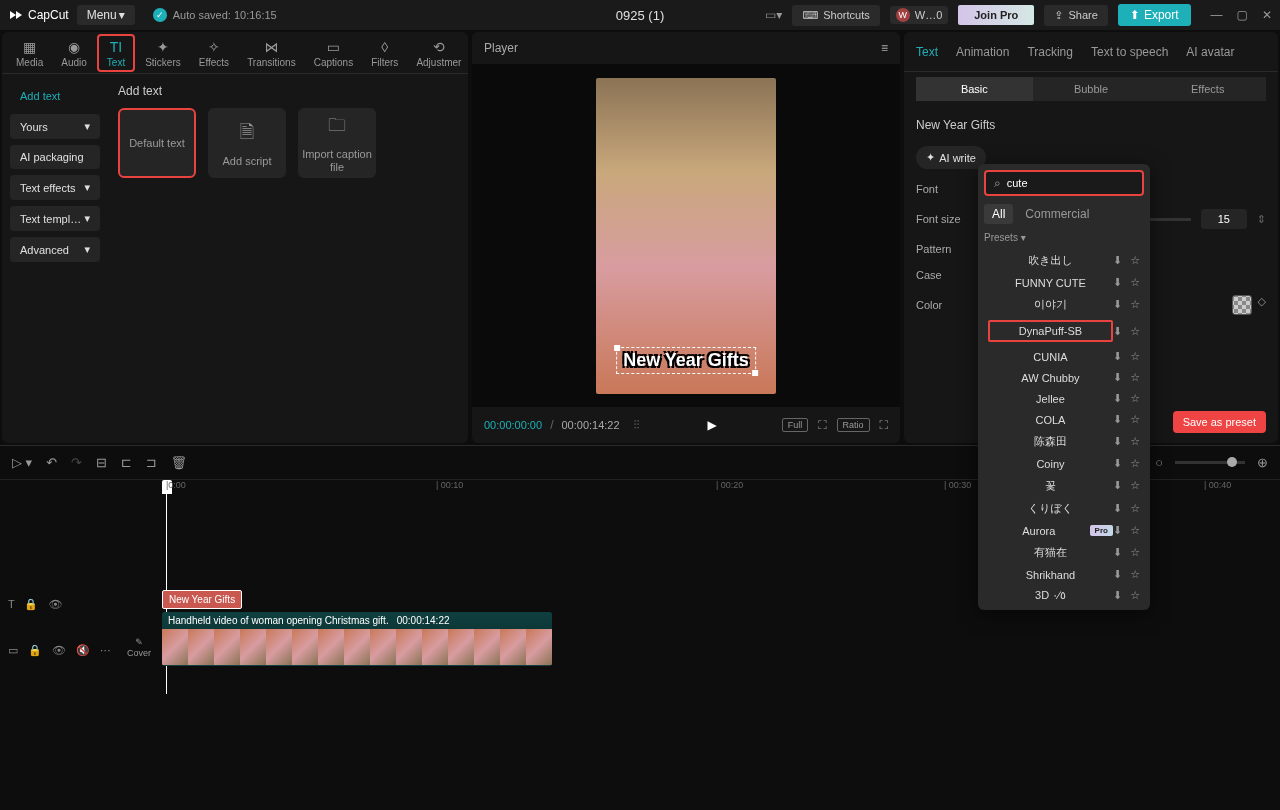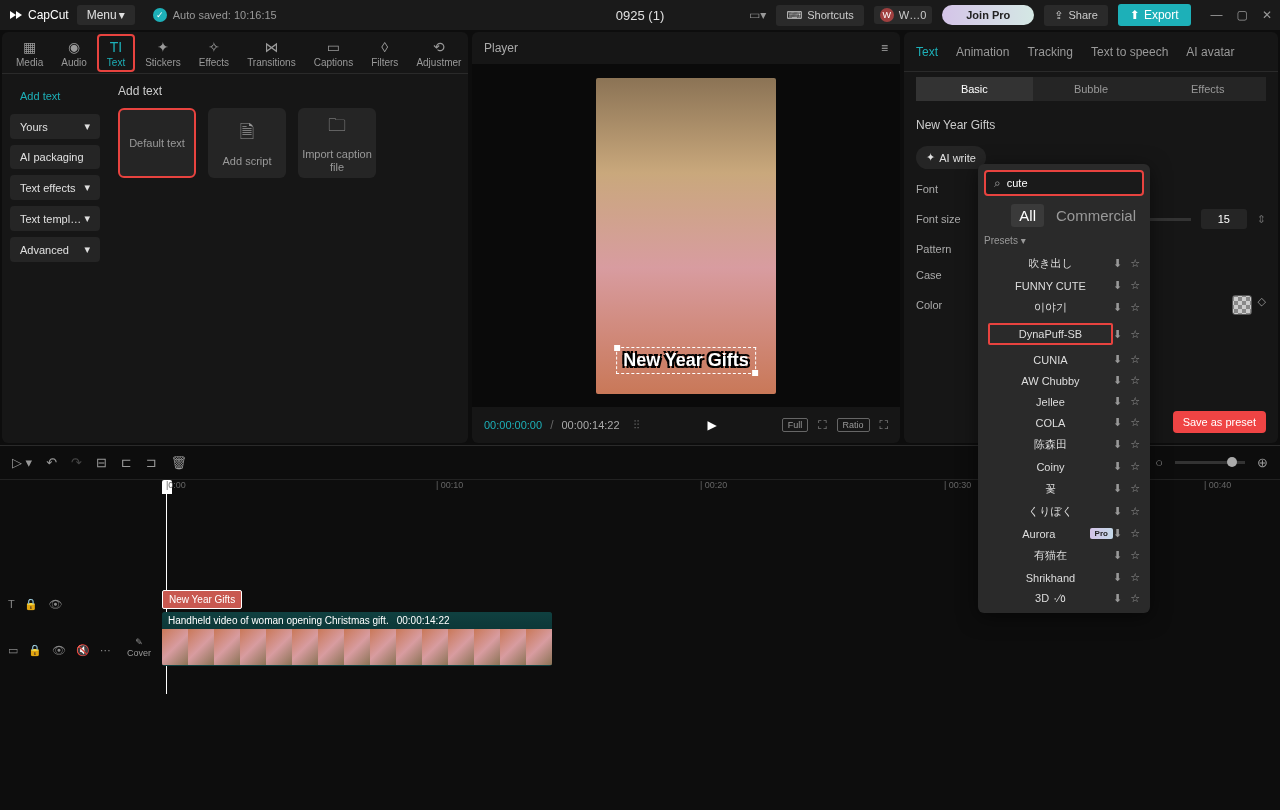"Join Pro" .joinpro { border-radius: 10px -> 2px; padding: 4px 24px -> 4px 16px }
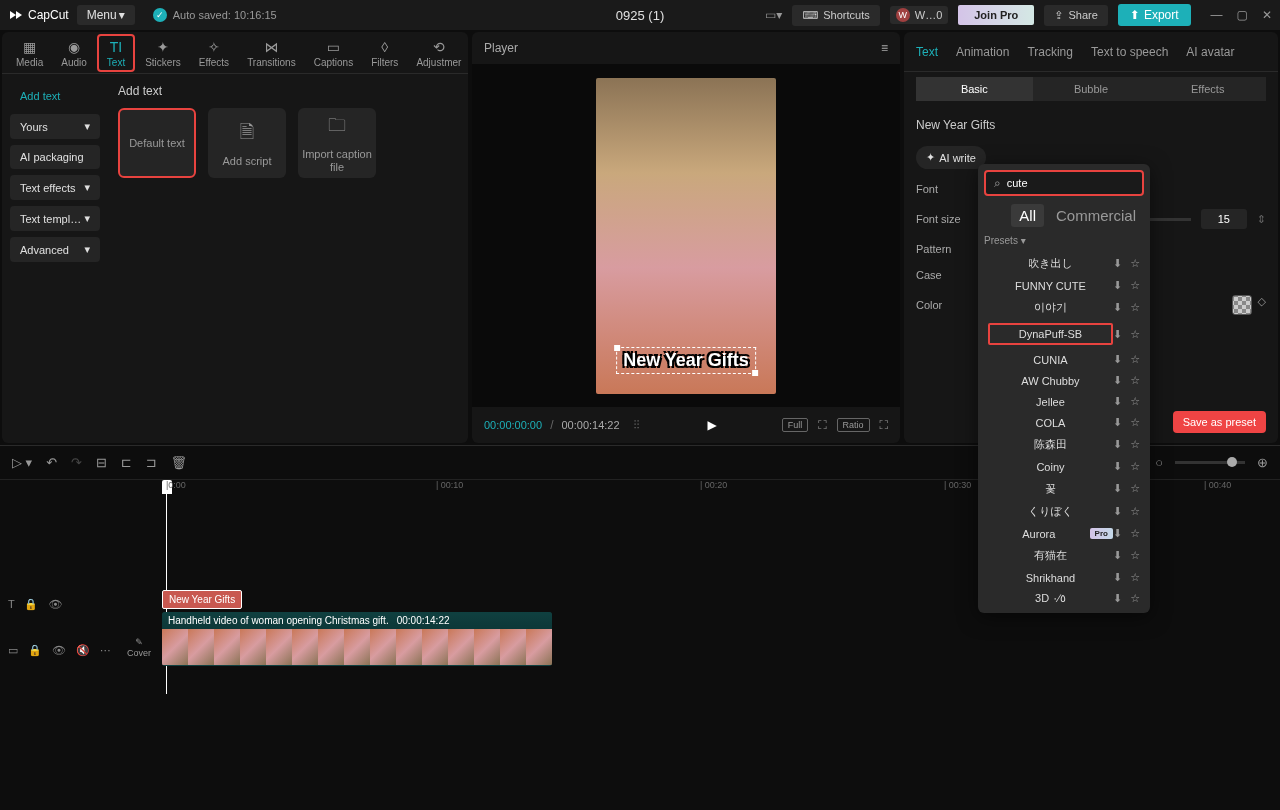"All" .font-filter-tabs { font-size: 15px -> 12px; justify-content: flex-end -> none }
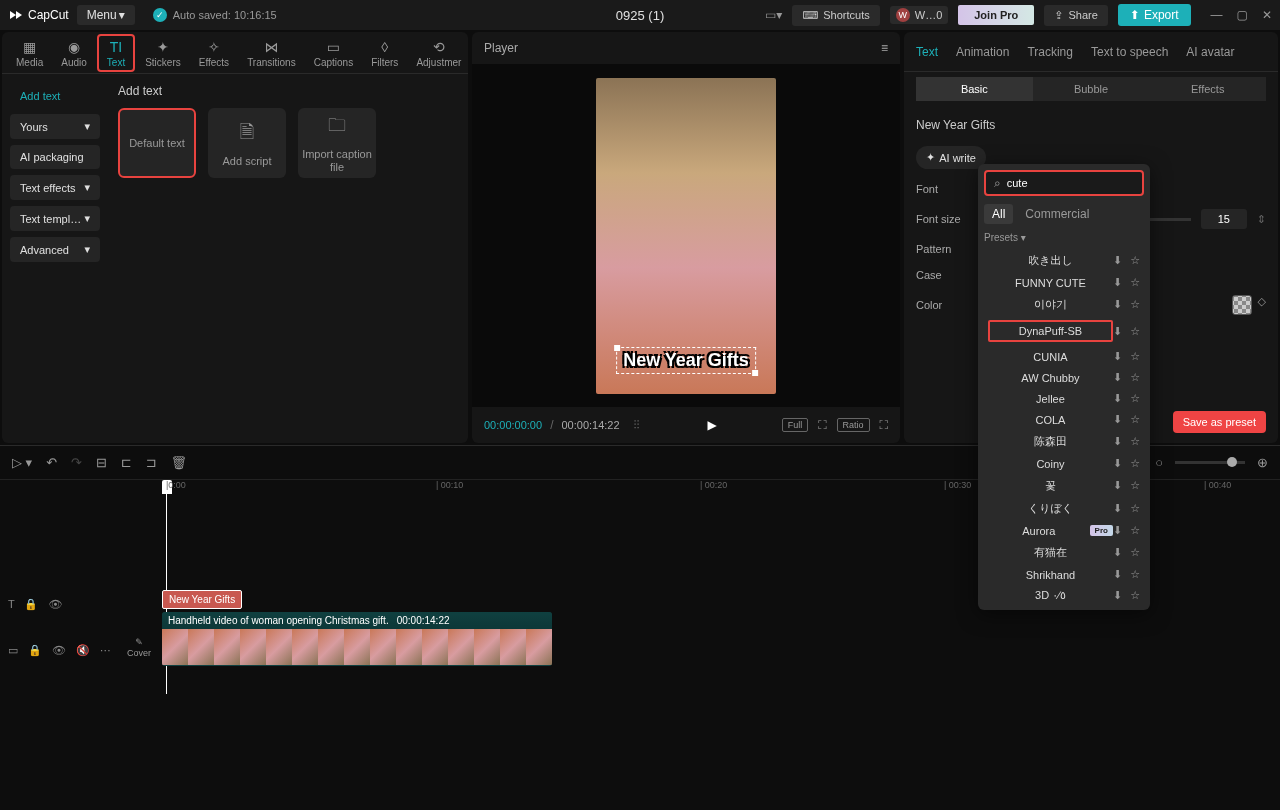"| 00:20" span.ruler-tick { left: 700px -> 716px }
